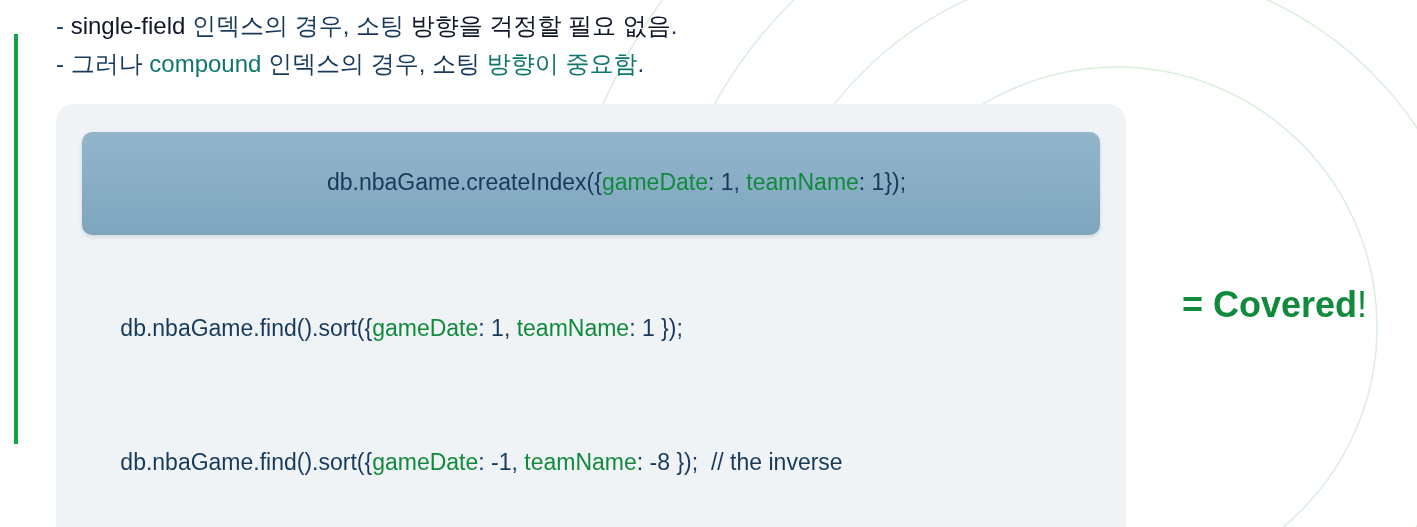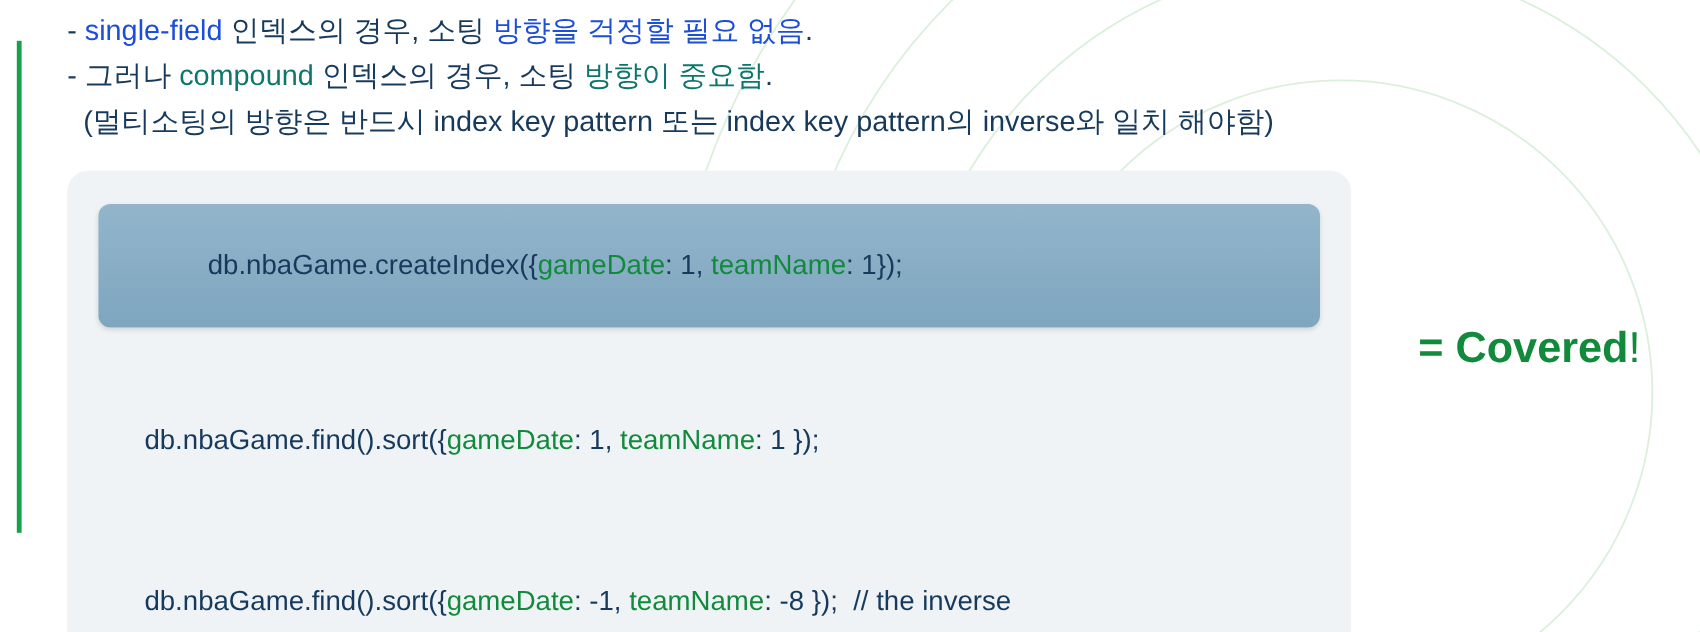"single-field" .green { color: #1d4ed8 -> #0f172a }
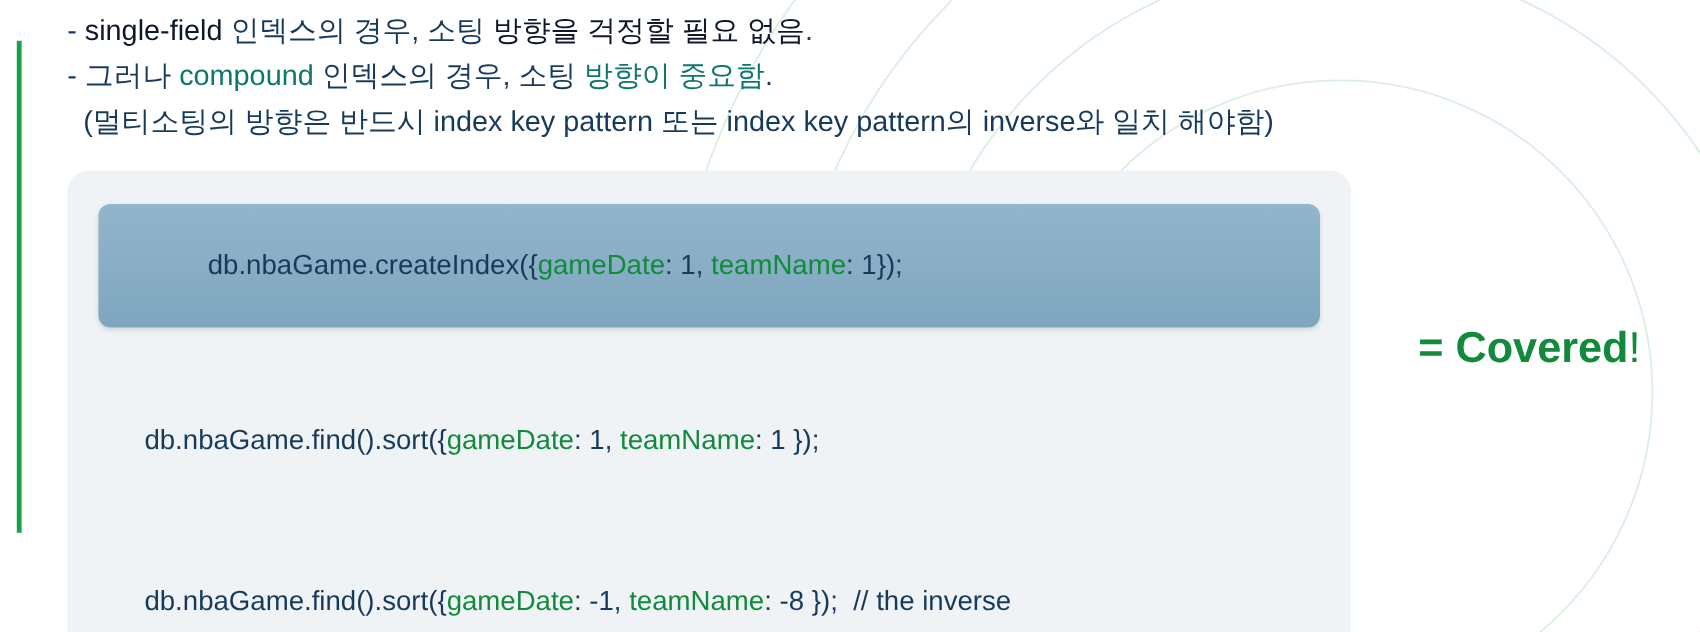"(멀티소팅의 방향은 반드시 index key" div.row { html: <div> (멀티소팅의 방향은 반드시 index key pattern 또는 index key pattern의 inverse와 일치 해야함)</div> -> none }
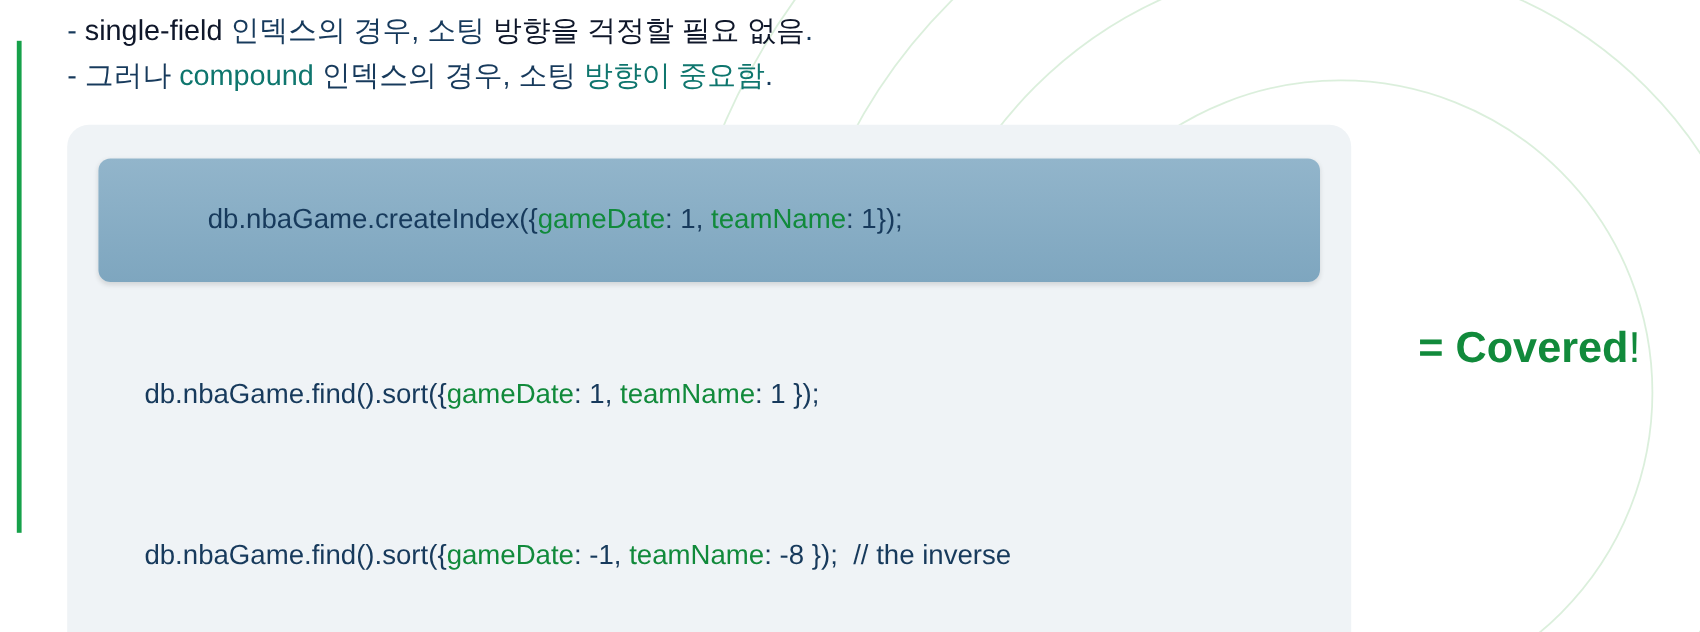"db.nbaGame.createIndex({gameDate: 1," div.code-line { text-align: none -> center }
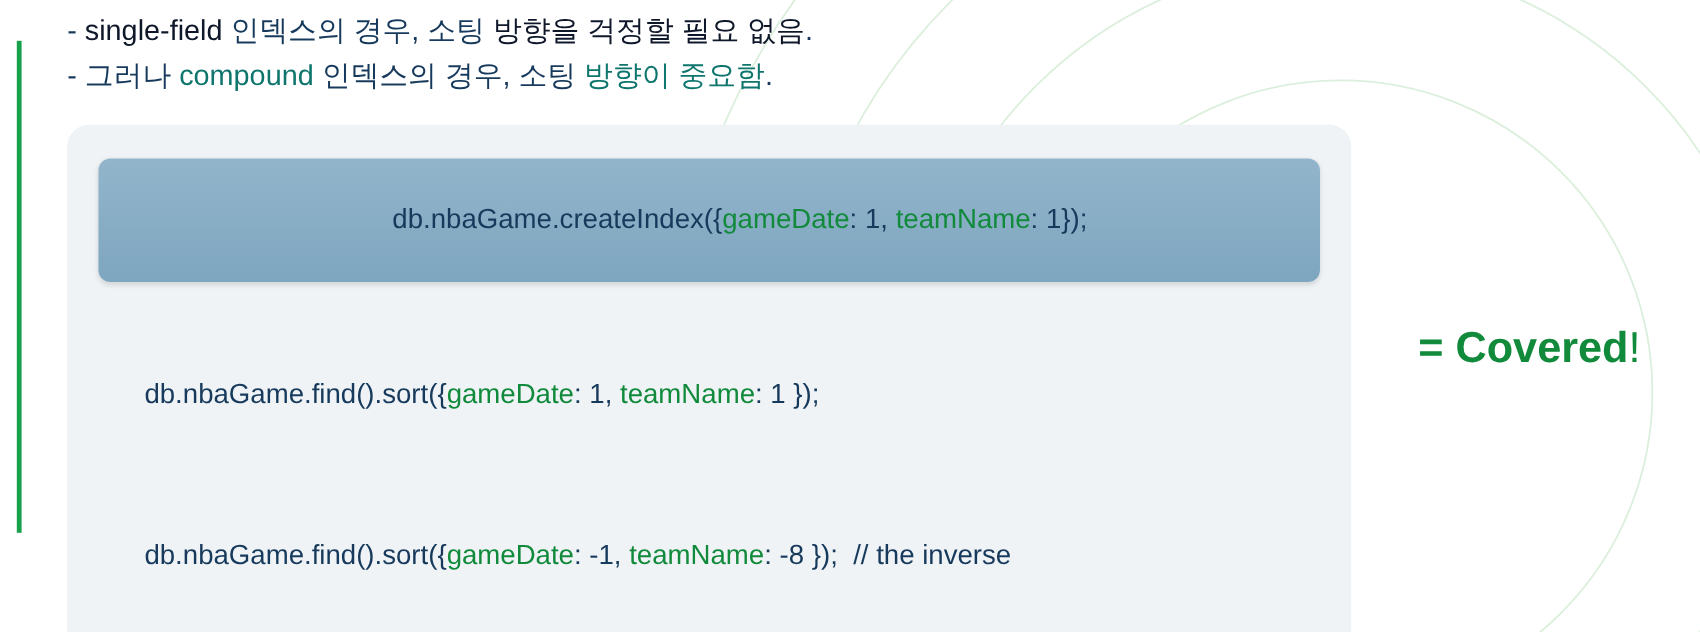"= Covered!" .covered { top: 269px -> 284px }
